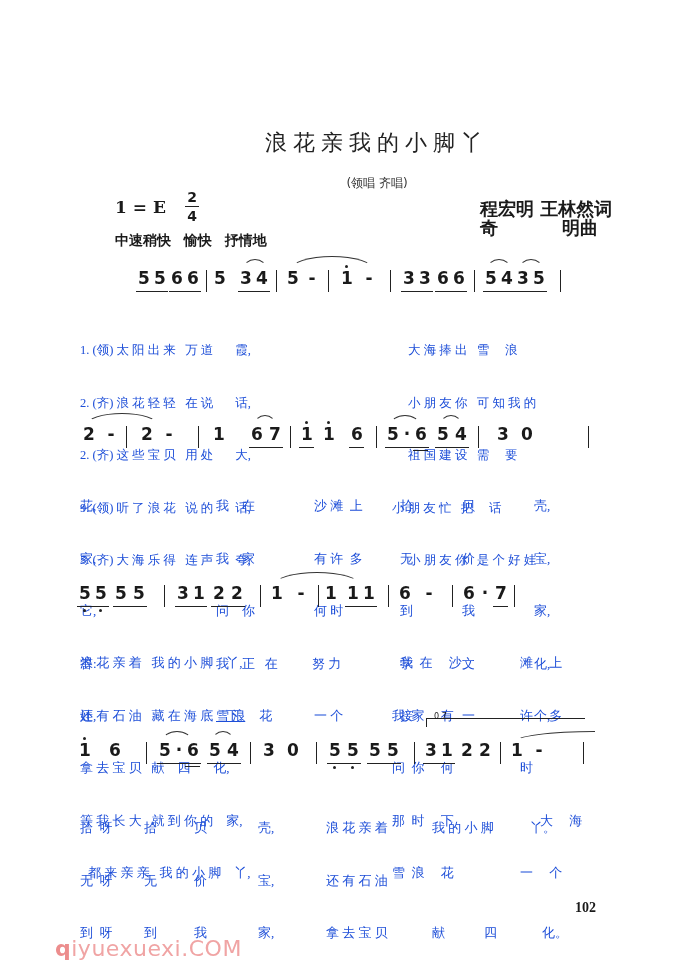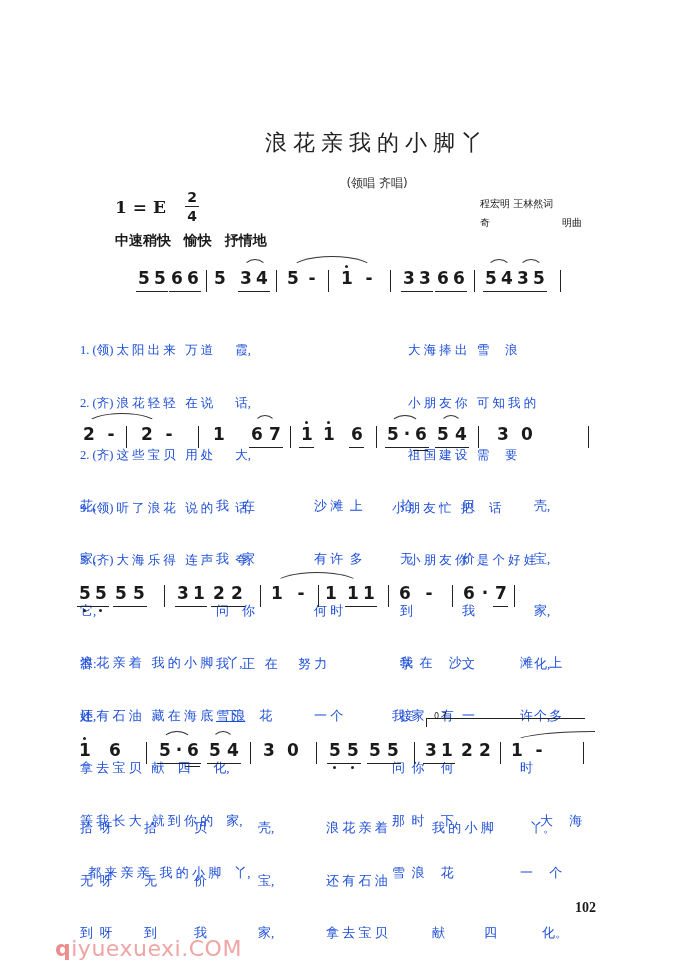"程宏明 王林然词" .credit { font-size: 10px -> 18px; font-weight: normal -> bold }
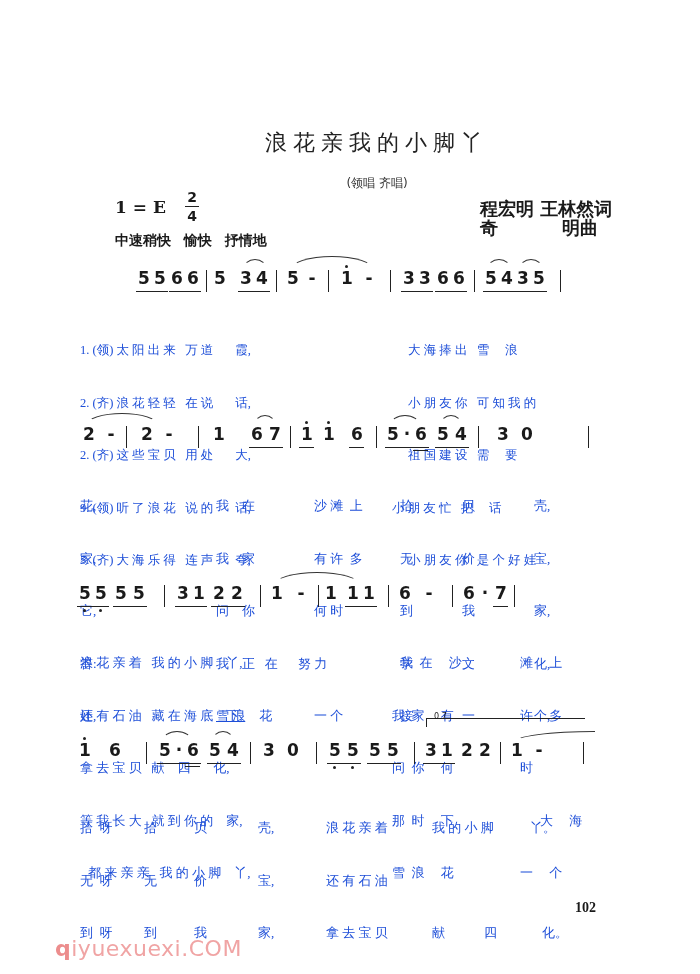"努 力" span { left: 218px -> 232px }
